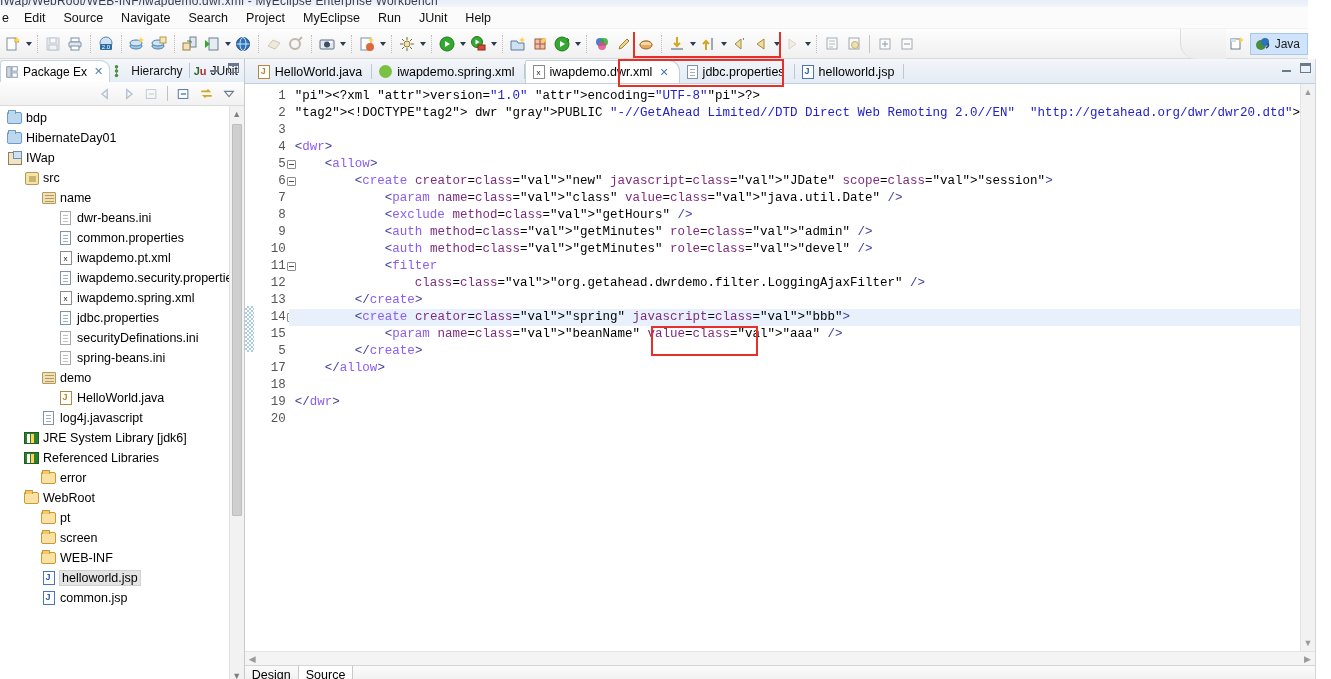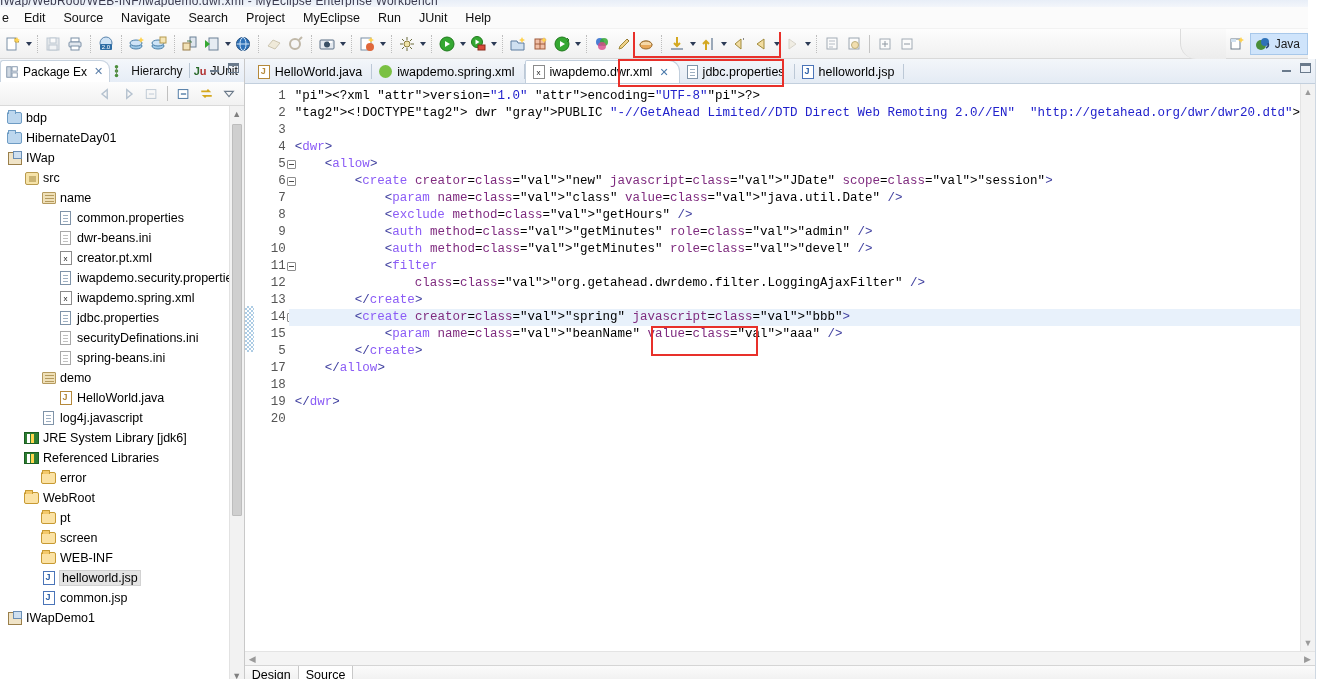"common.properties" div.trow { order: before "dwr-beans.ini" -> after "dwr-beans.ini" }
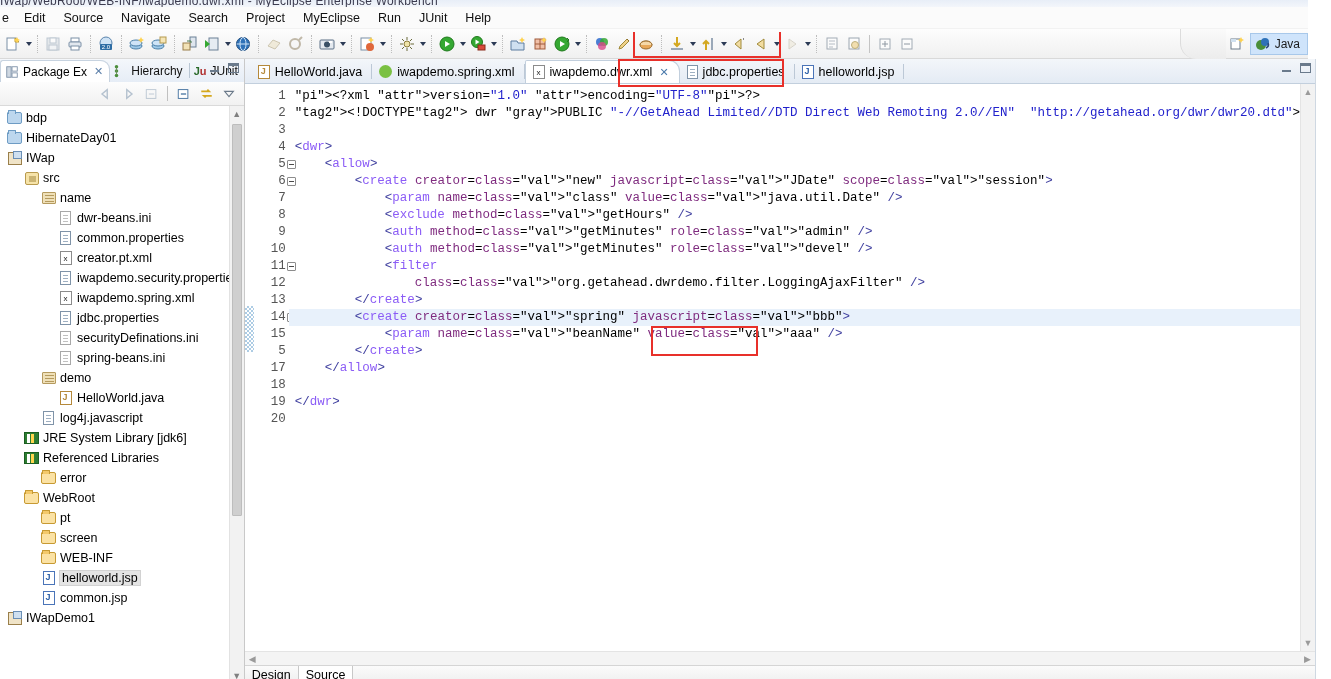"creator.pt.xml" span.lbl { text: creator.pt.xml -> iwapdemo.pt.xml }
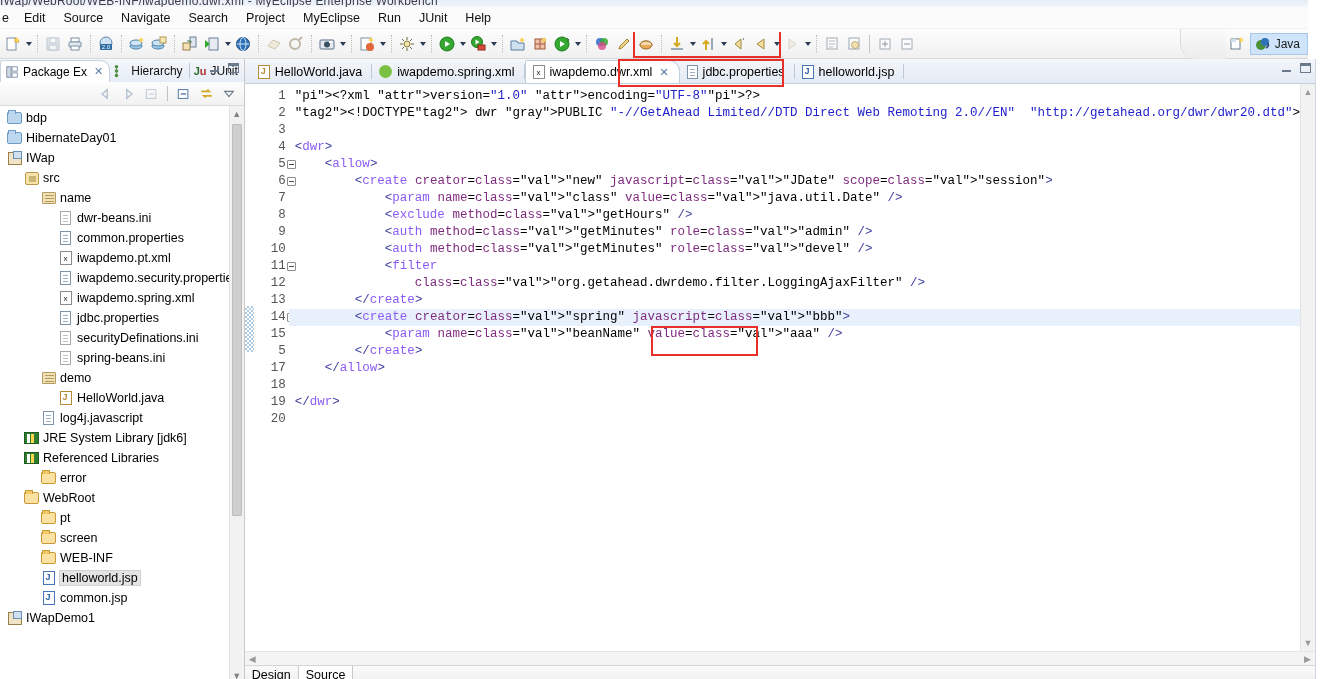"IWapDemo1" div.trow { html: <div> <span></span> <span> <span></span> </span> <span>IWapDemo1</span> </div> -> none }
